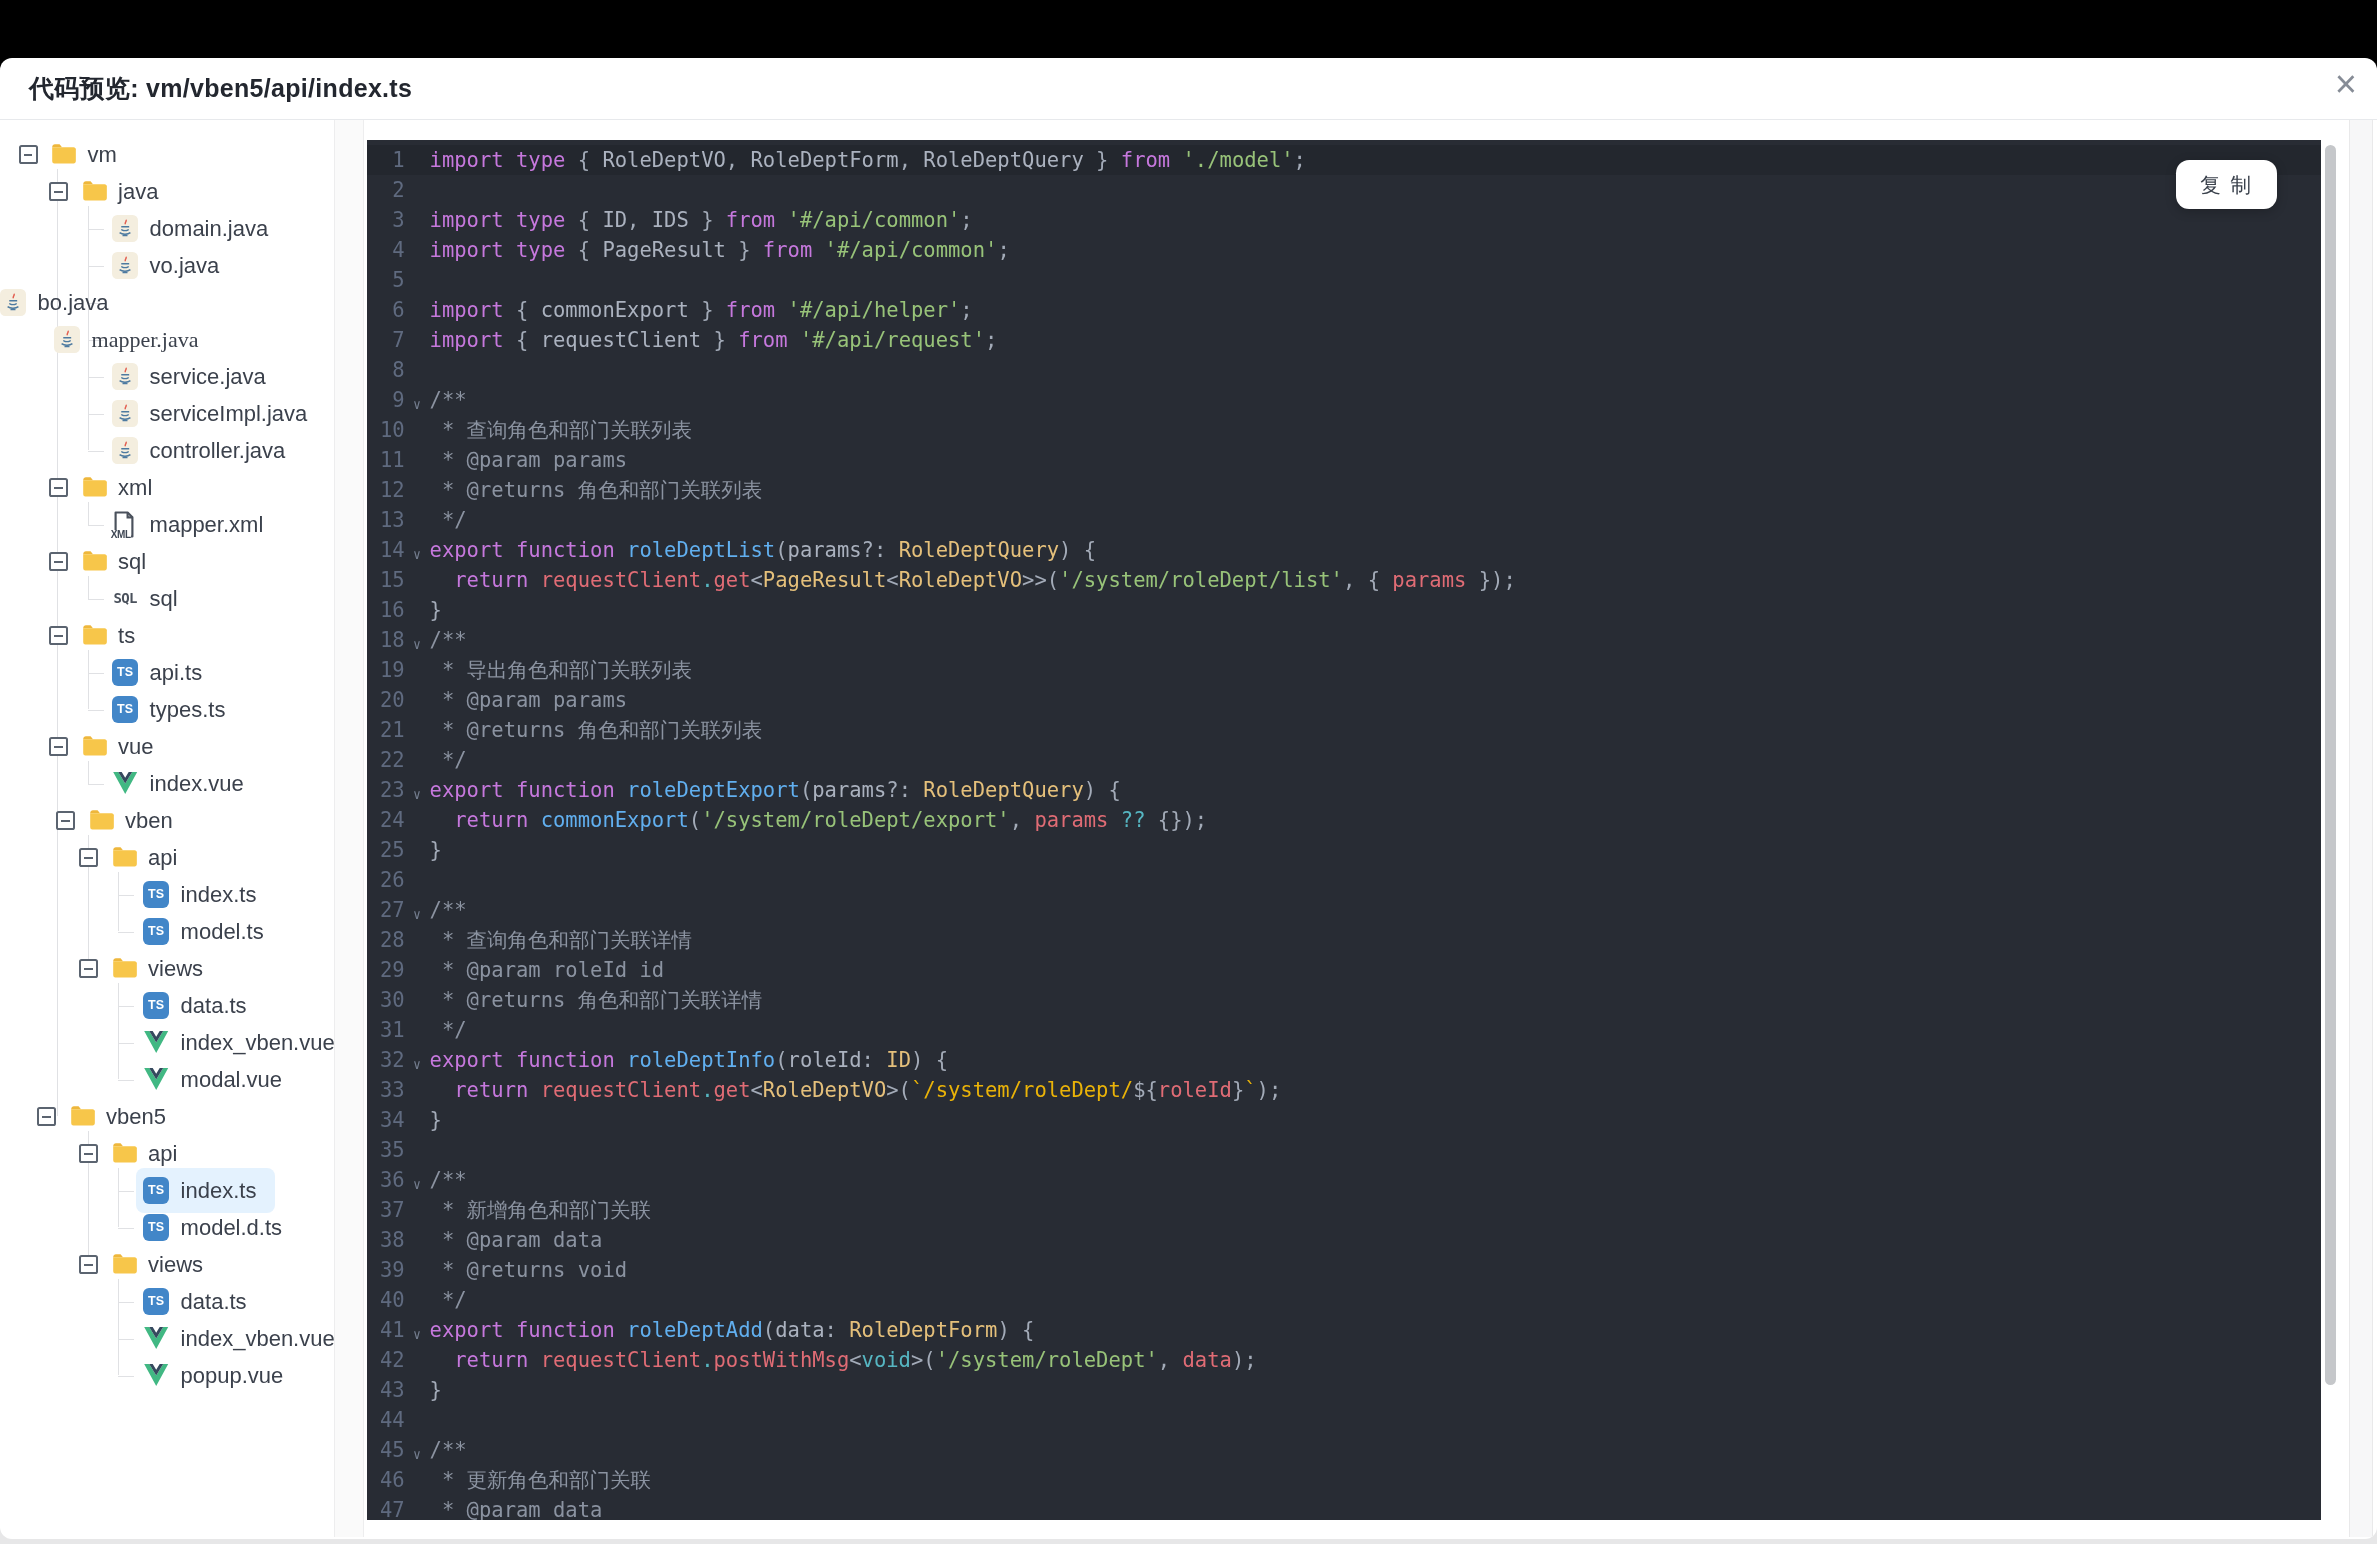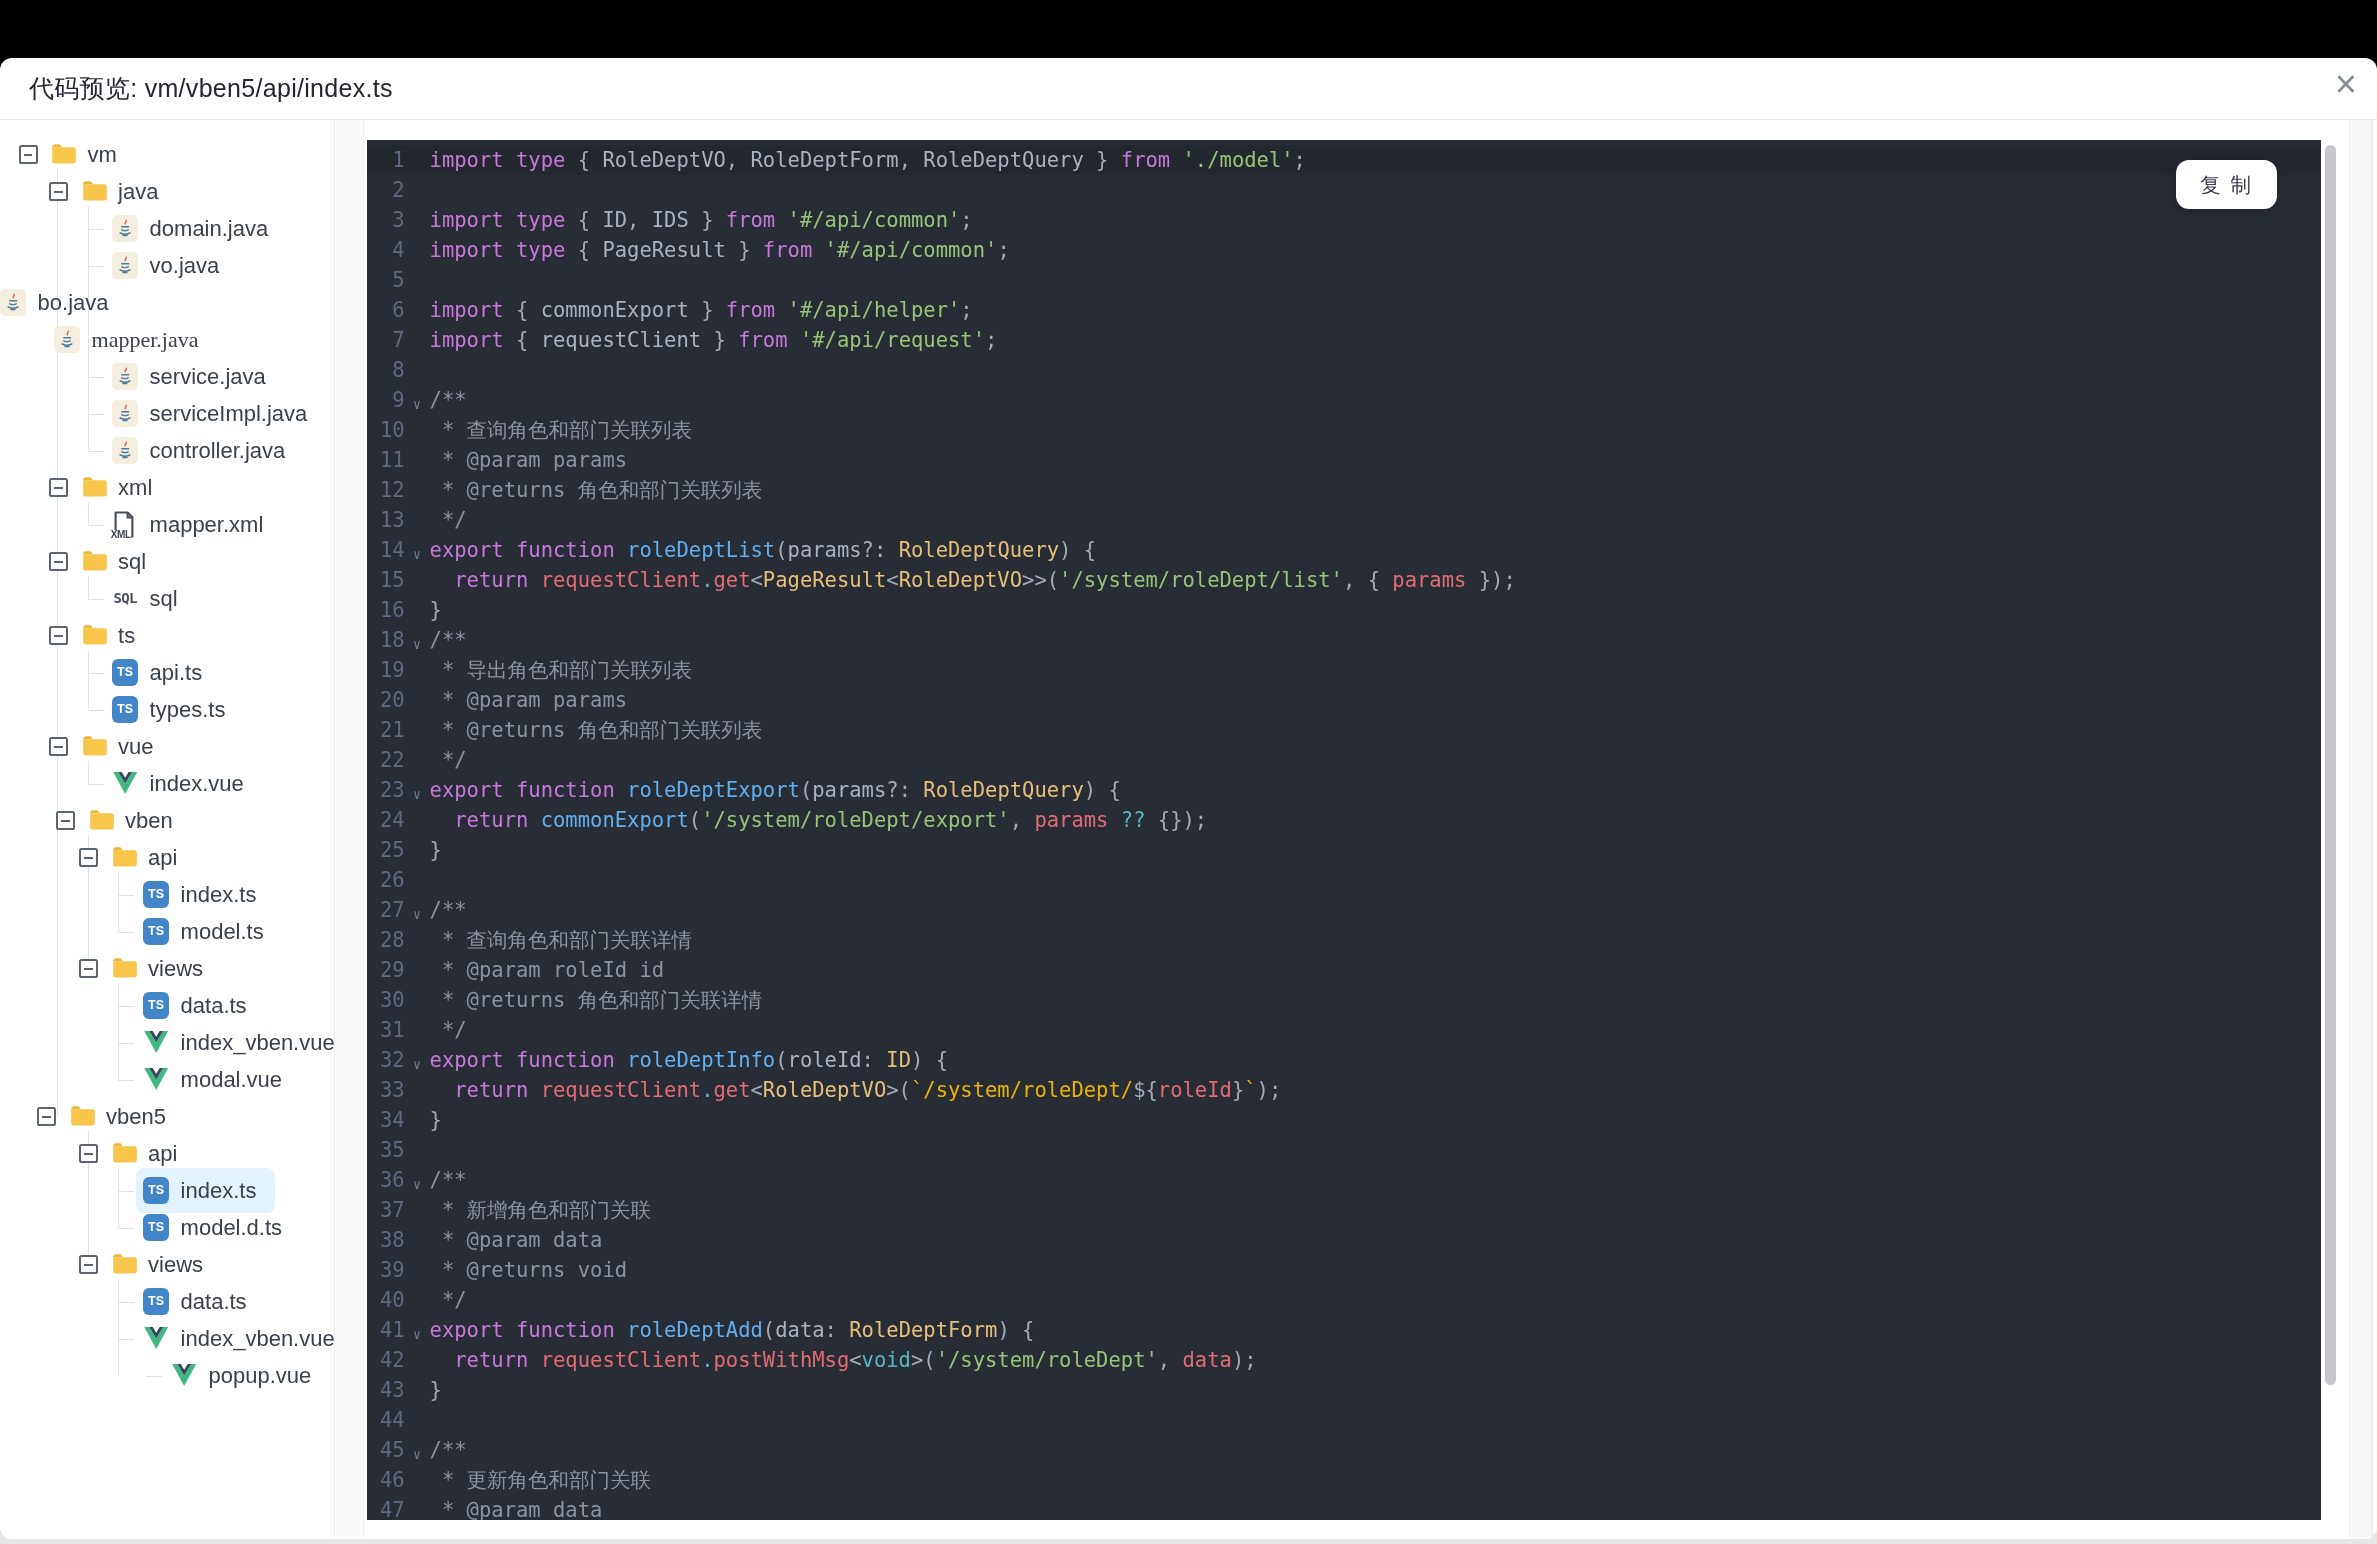"代码预览: vm/vben5/api/index.ts" .title { font-weight: 400 -> 700 }
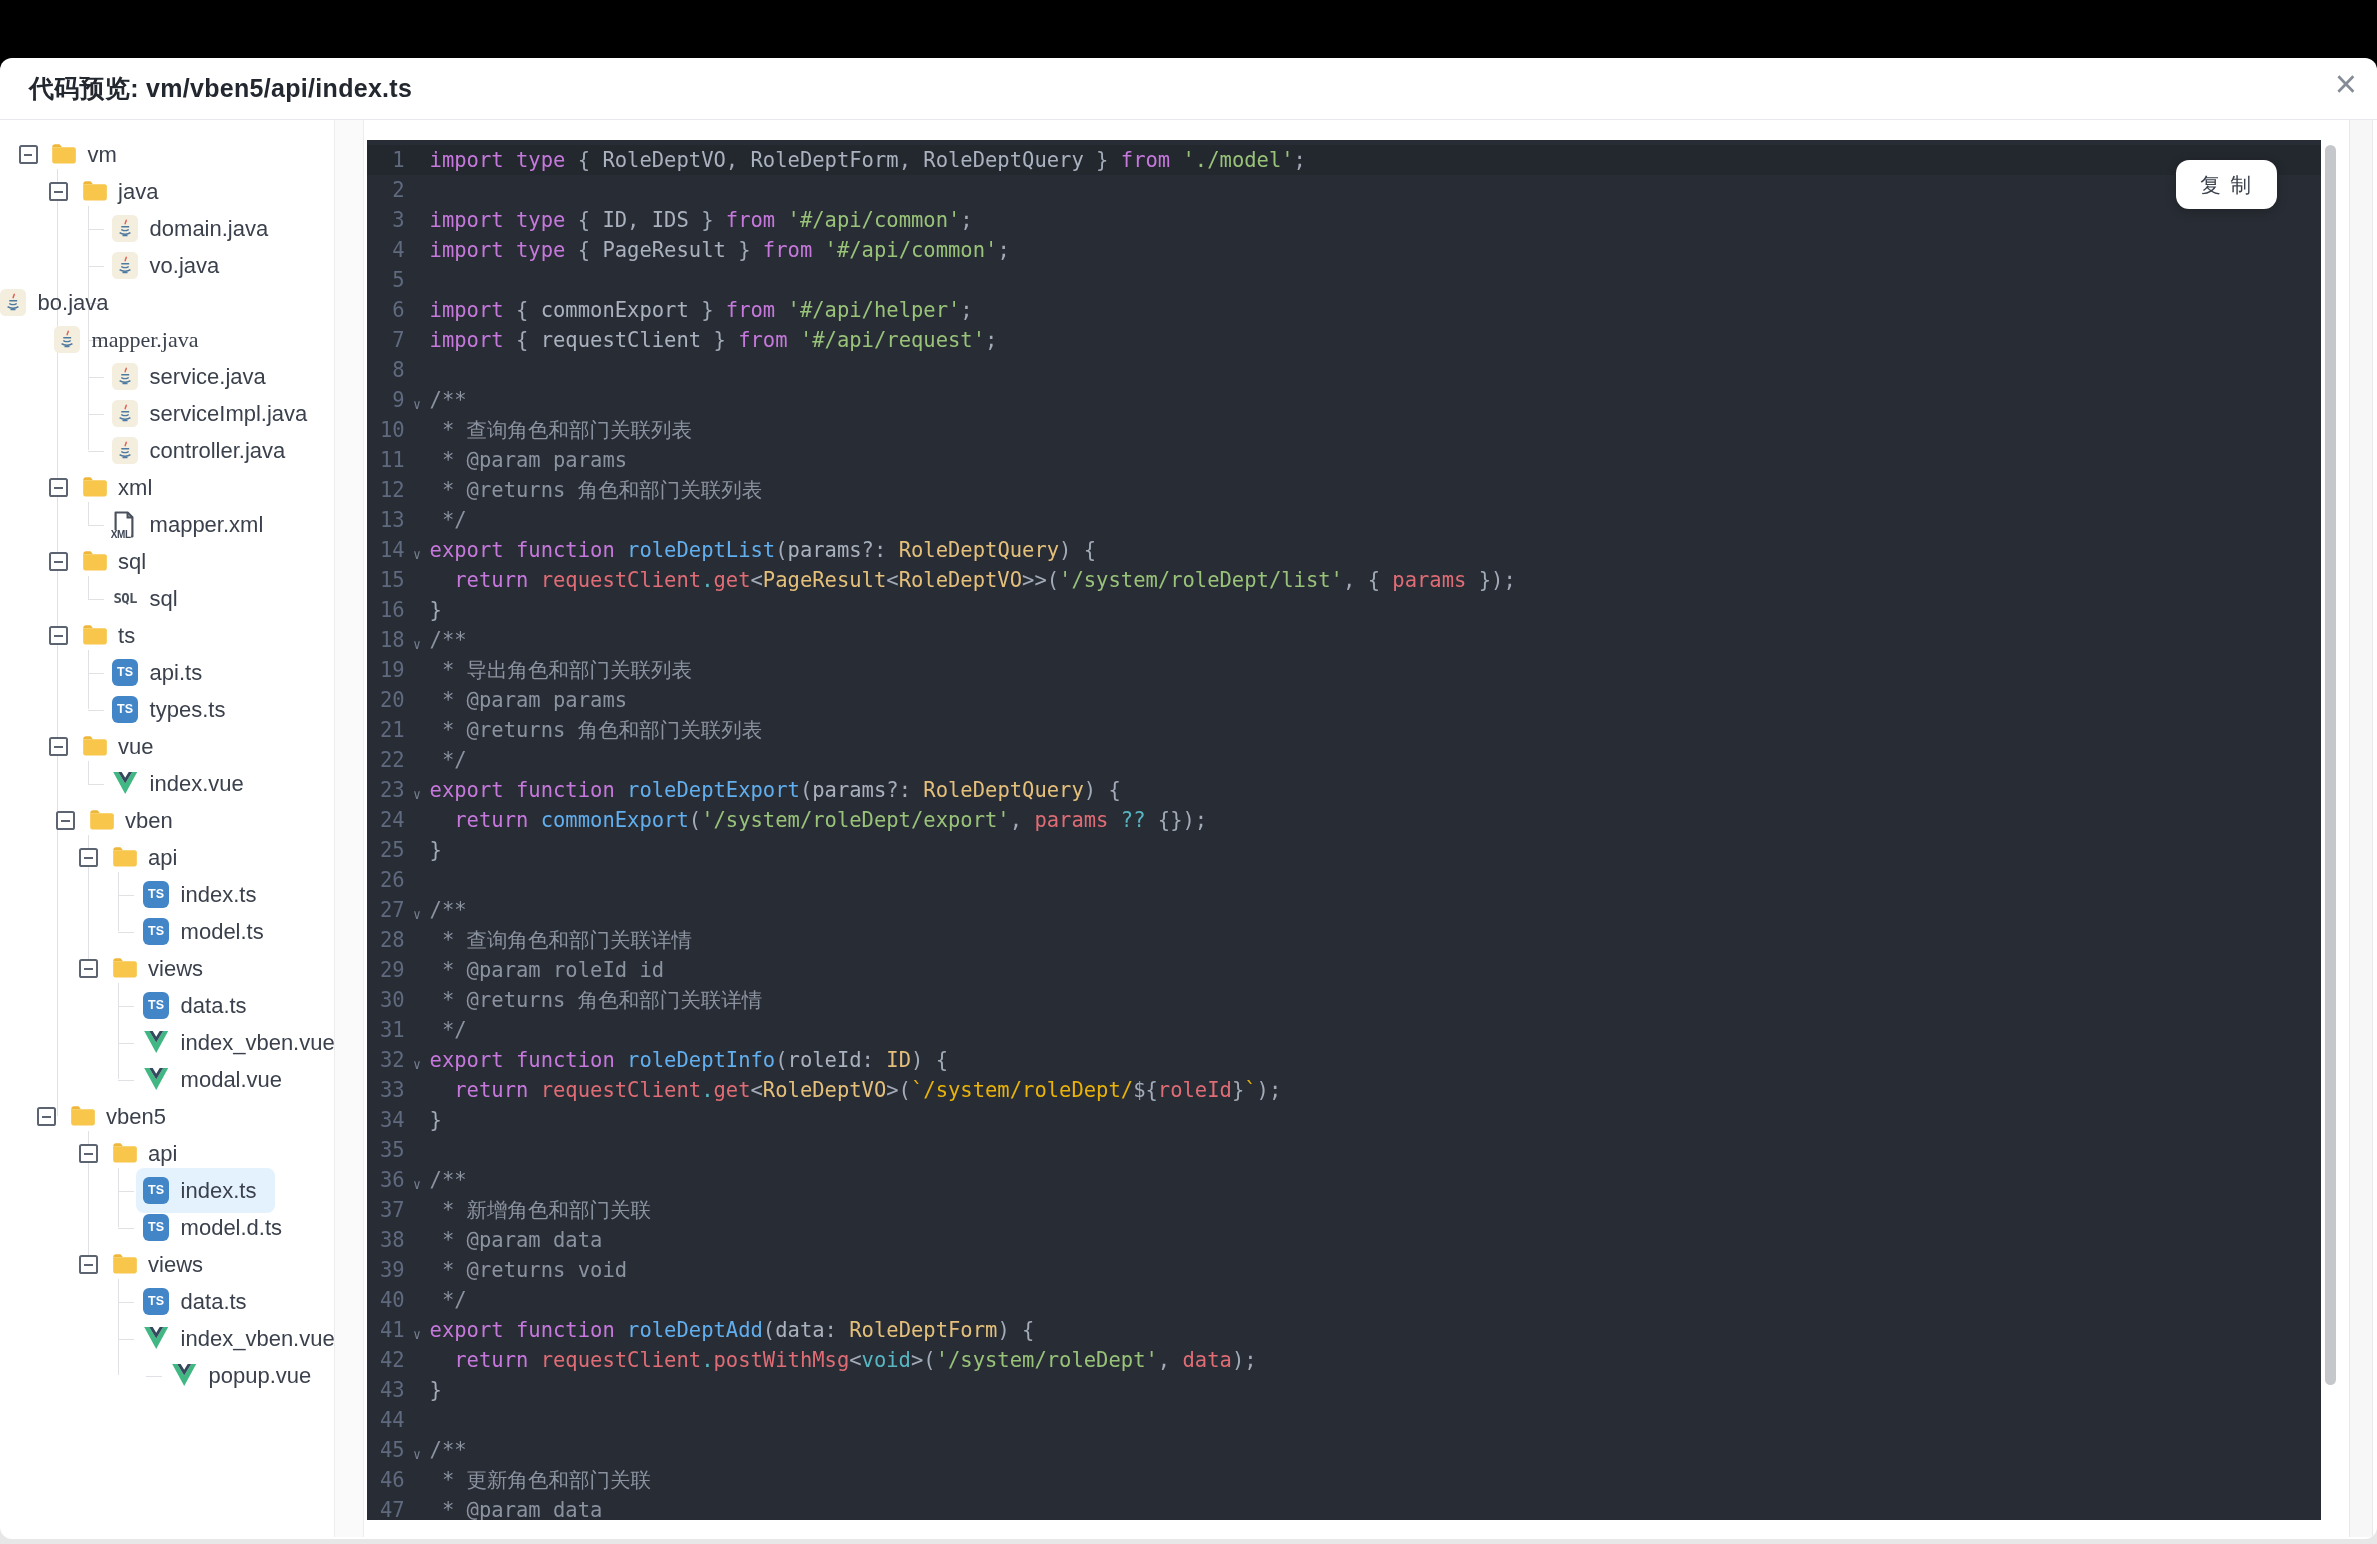"popup.vue" div.trow { margin-left: 28px -> none }
